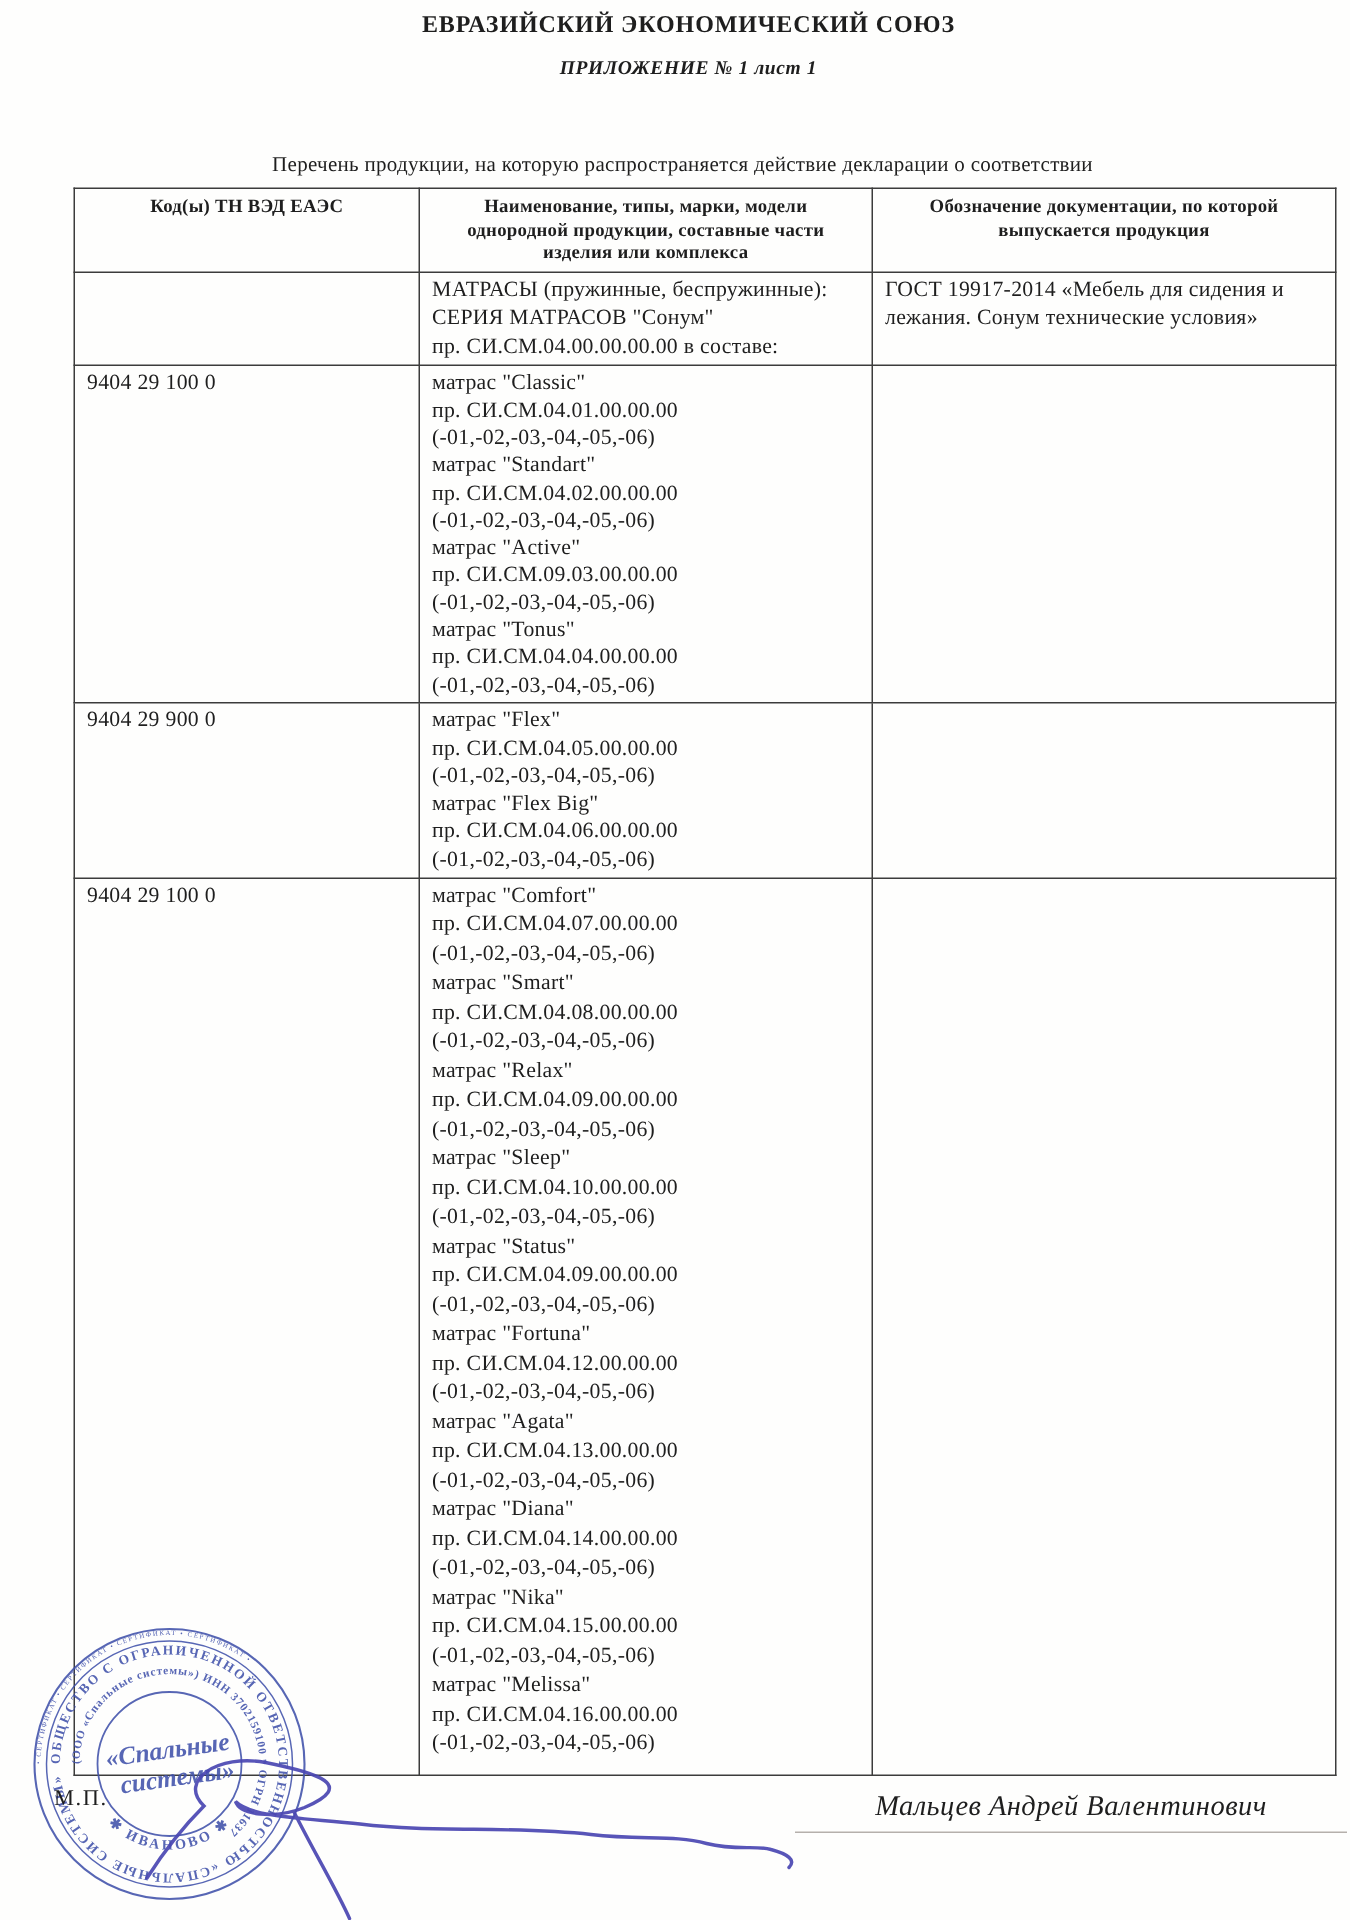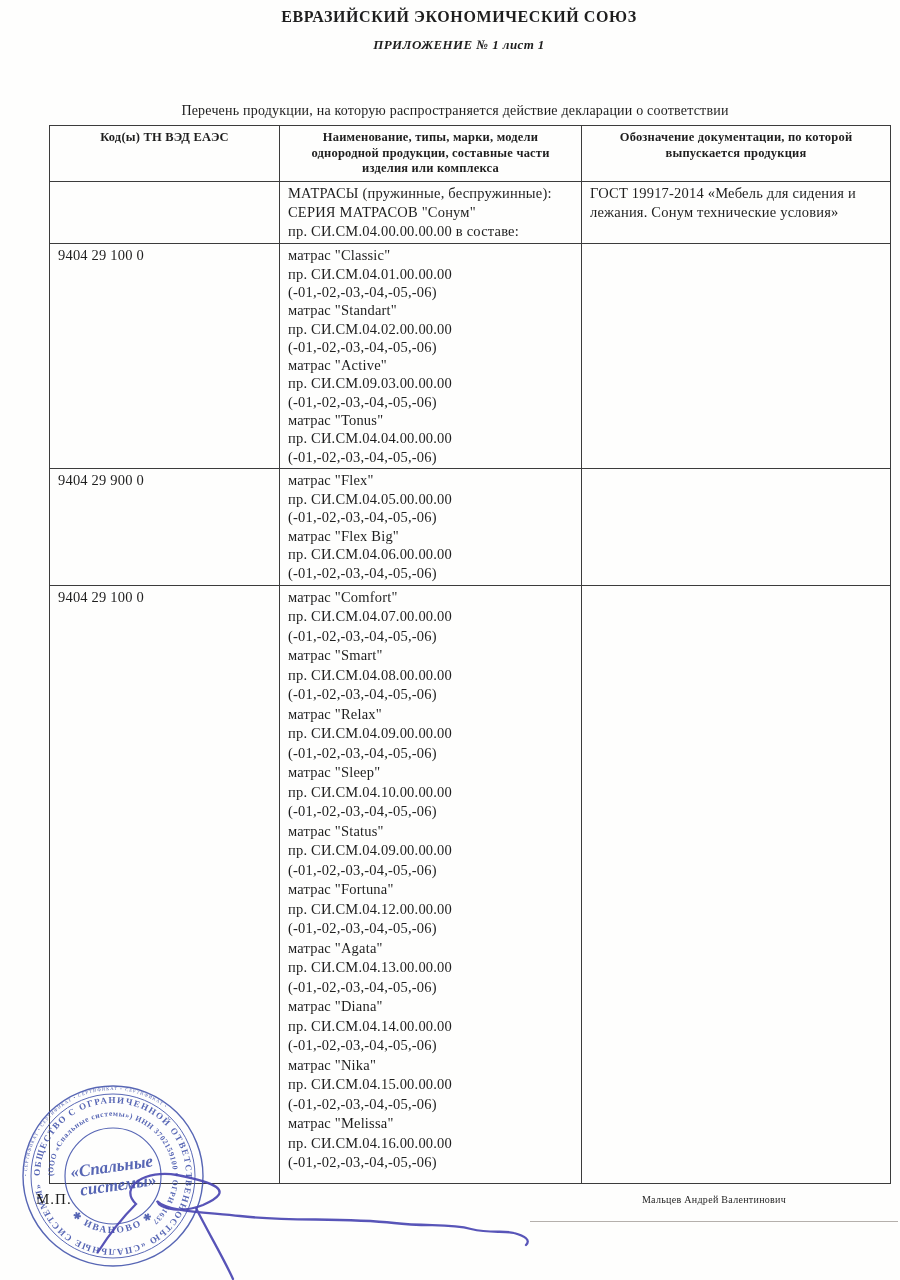"Мальцев Андрей Валентинович" .fio-name { font-size: 10px -> 19px; font-style: none -> italic }
